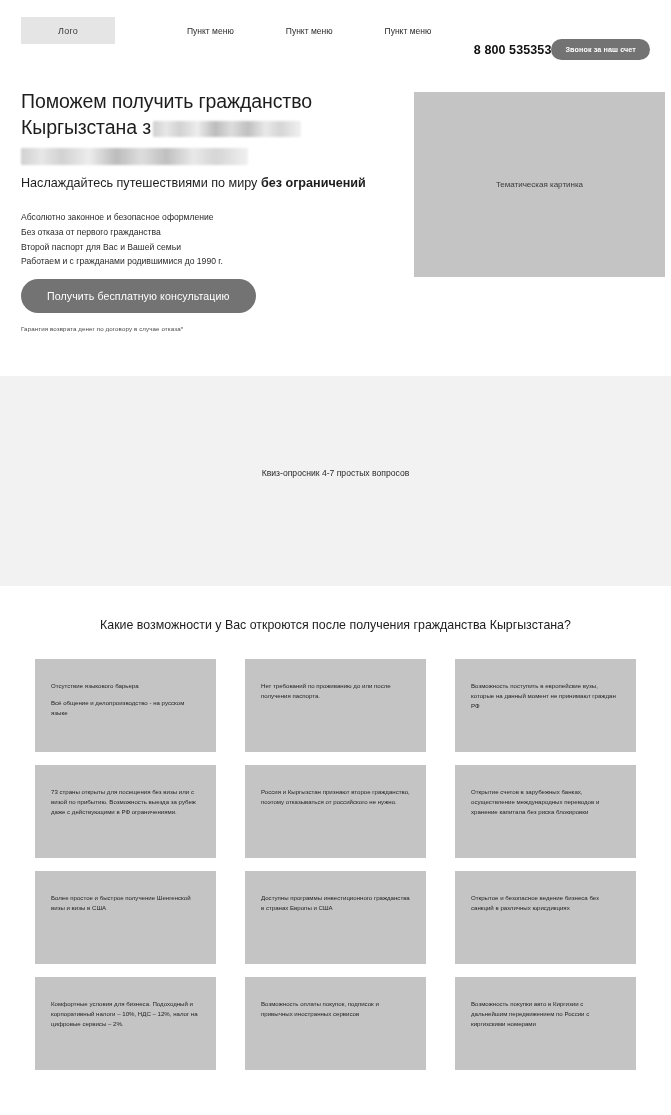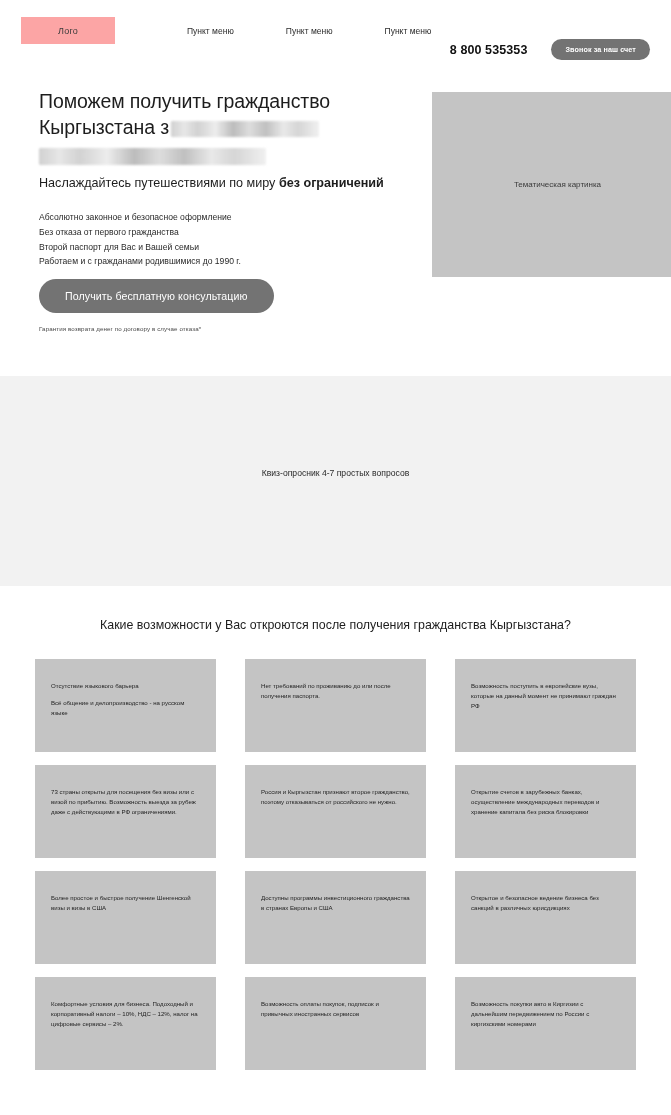"Лого" .logo-box { background: #fca5a5 -> #e5e5e5 }
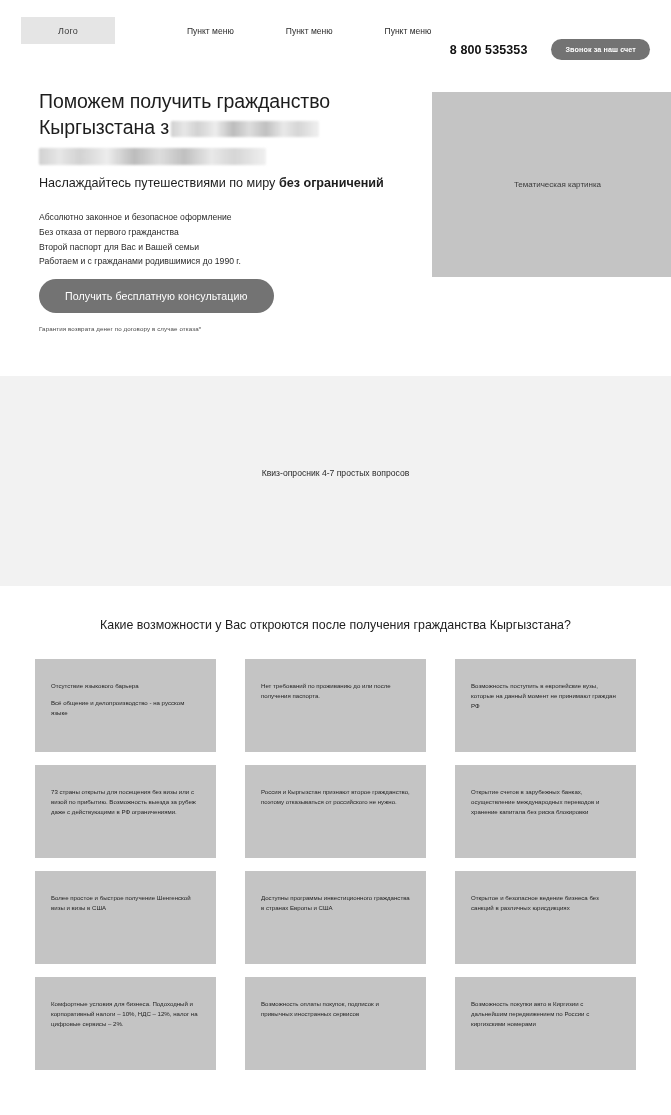"8 800 535353" .header-right { gap: 24px -> 0 }
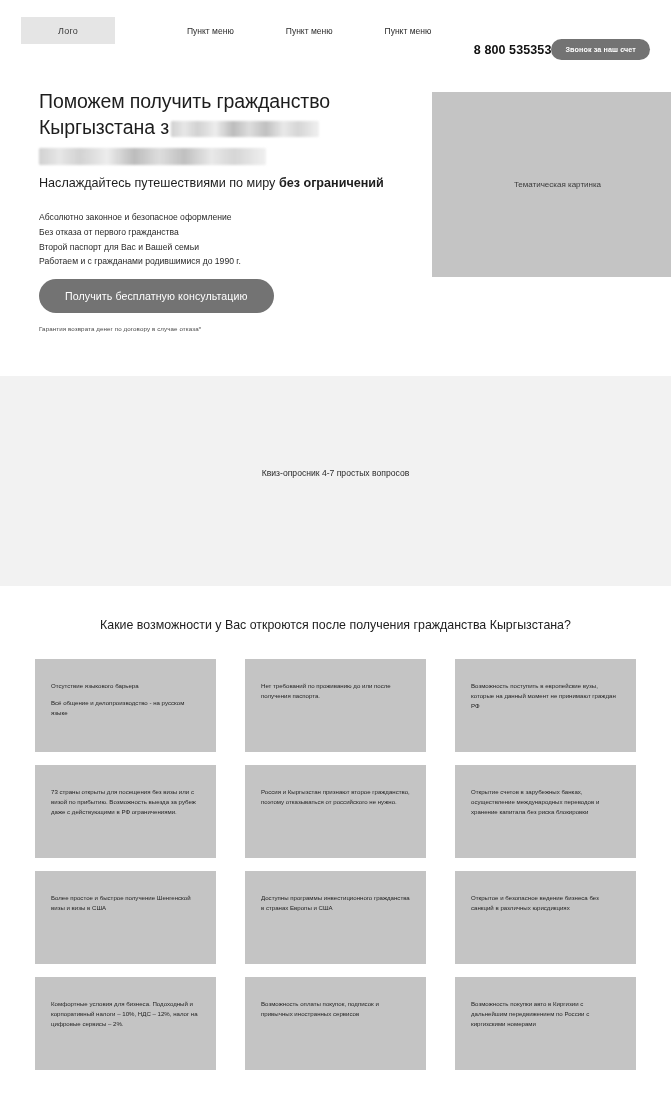"Поможем получить гражданство" .hero { padding: 28px 21px 0 39px -> 28px 21px 0 21px }
